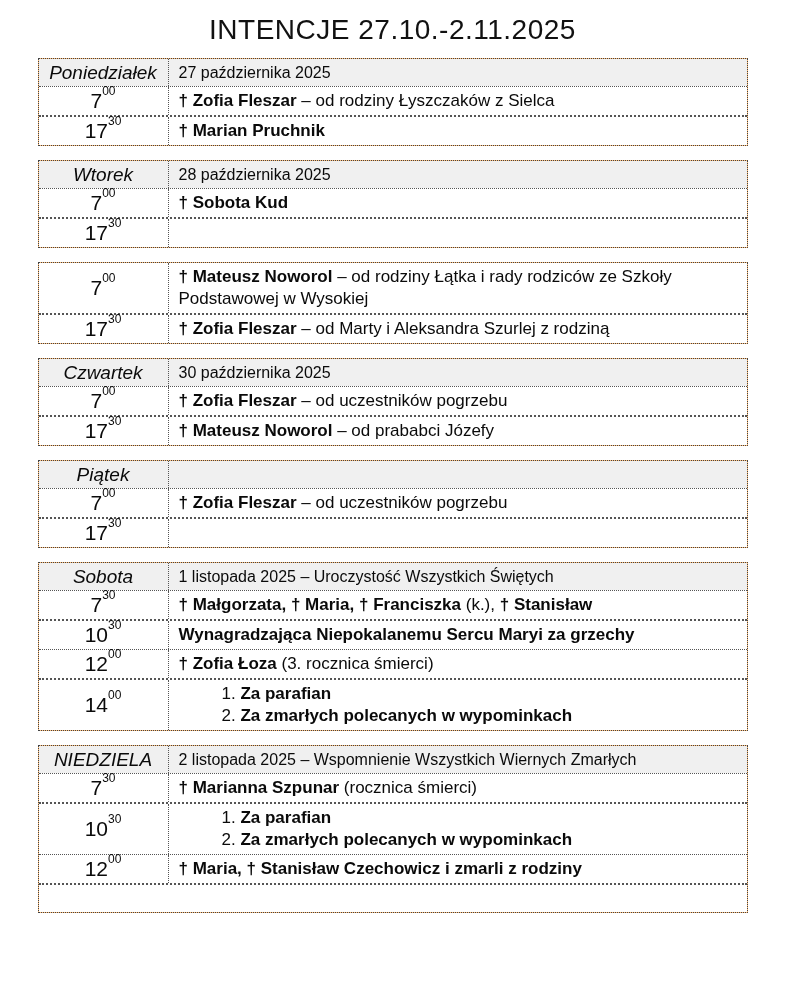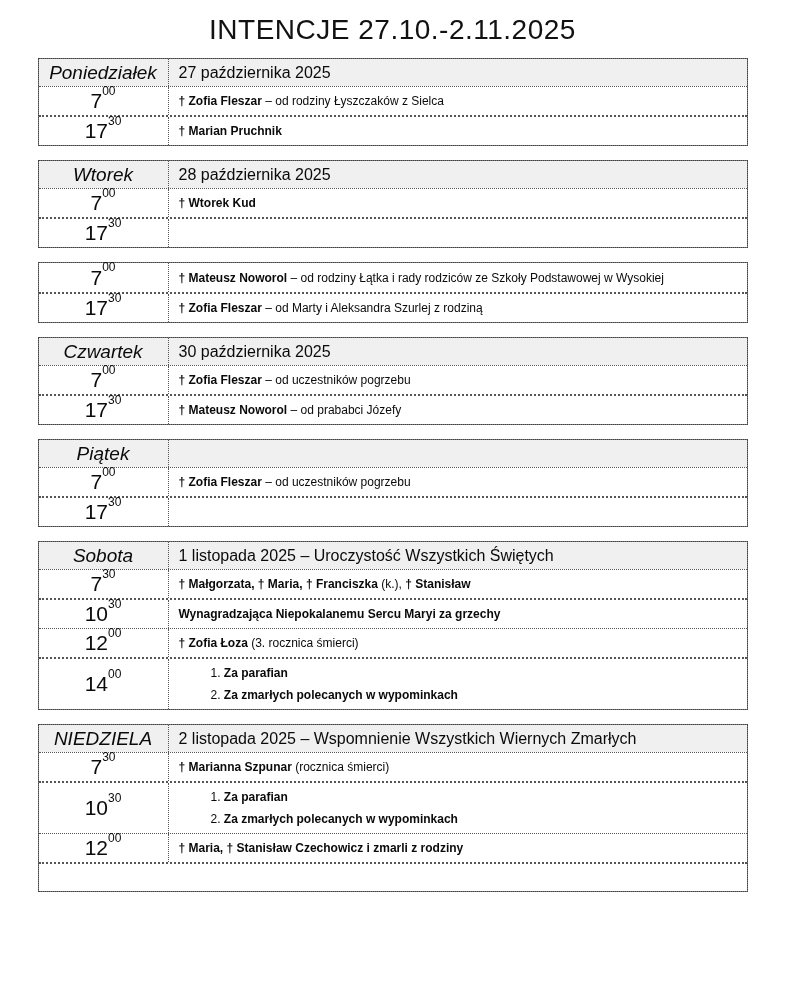"Poniedziałek" .day-table { background: #737373 -> #fdba74 }
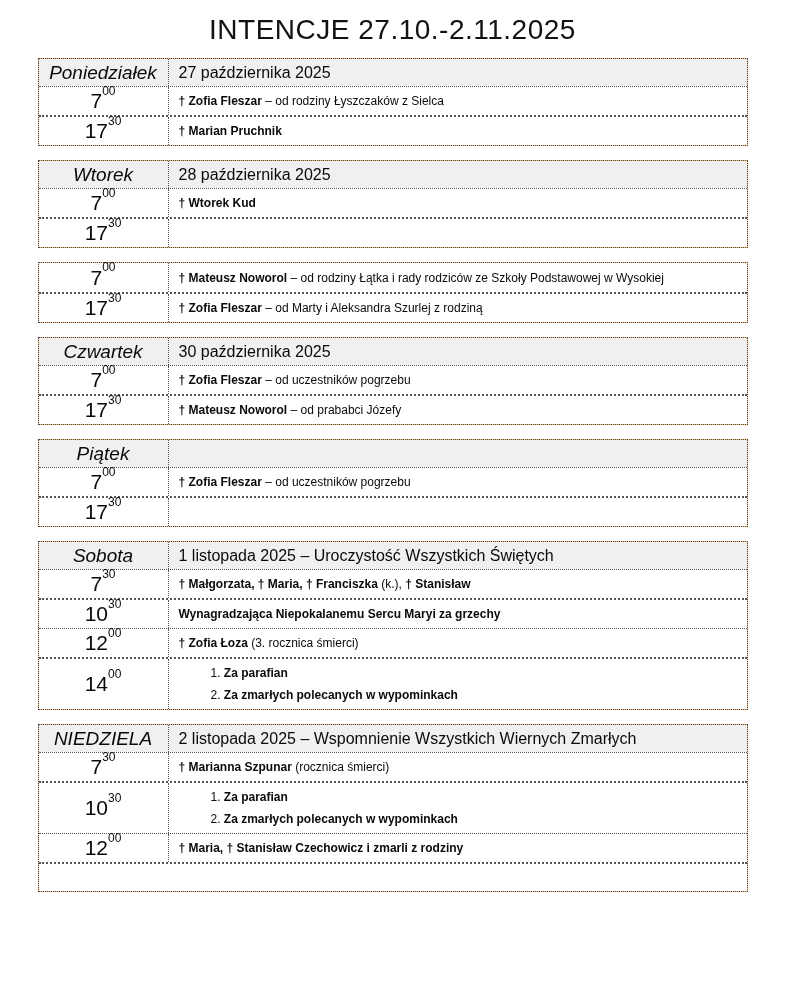"† Zofia Fleszar – od" .intention { font-size: 12px -> 17px }
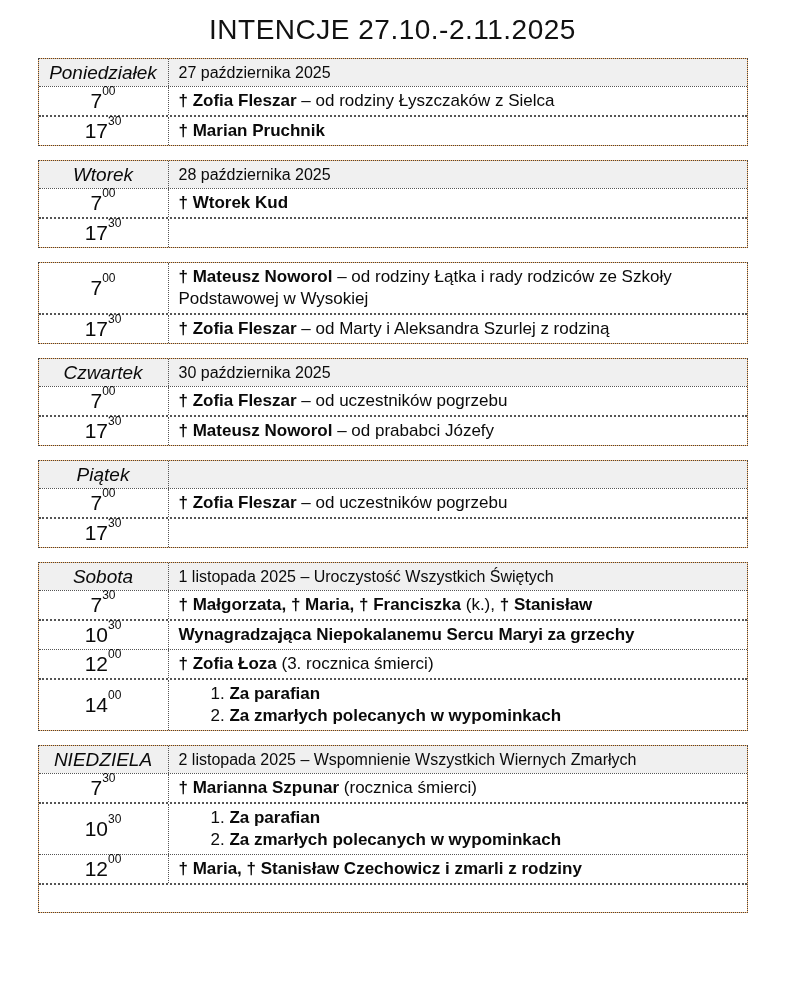"† Wtorek Kud" span.b { text: Wtorek -> Sobota }
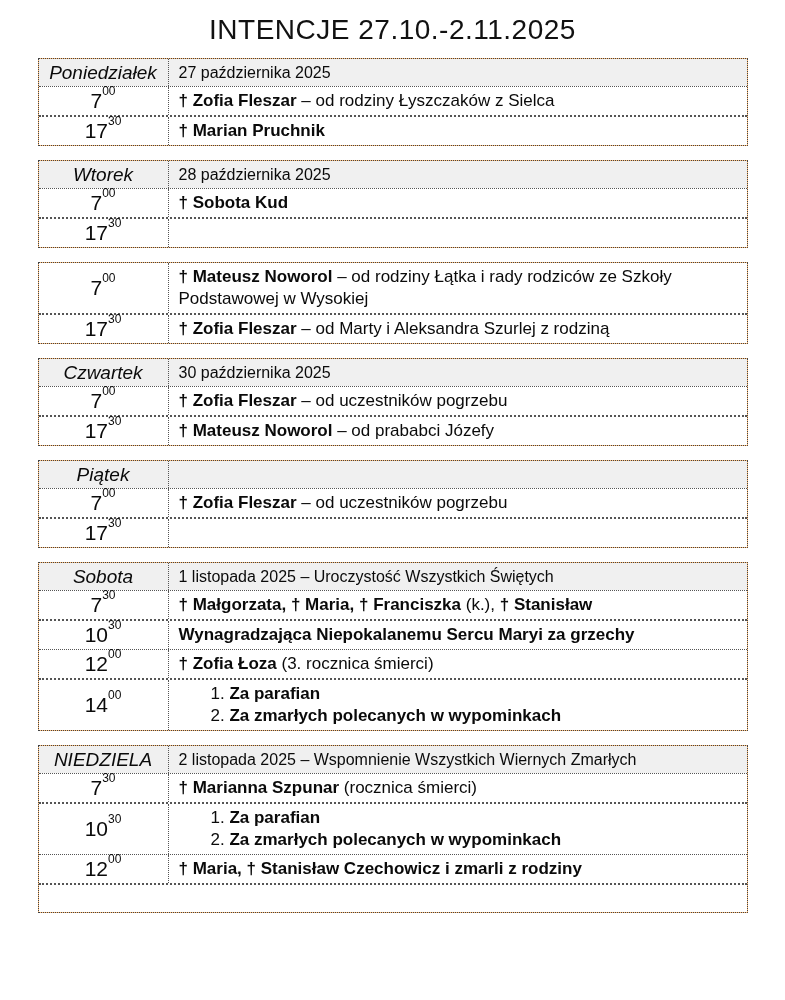"1. Za parafian" .intention .ln.li { margin-left: 32px -> 43px }
